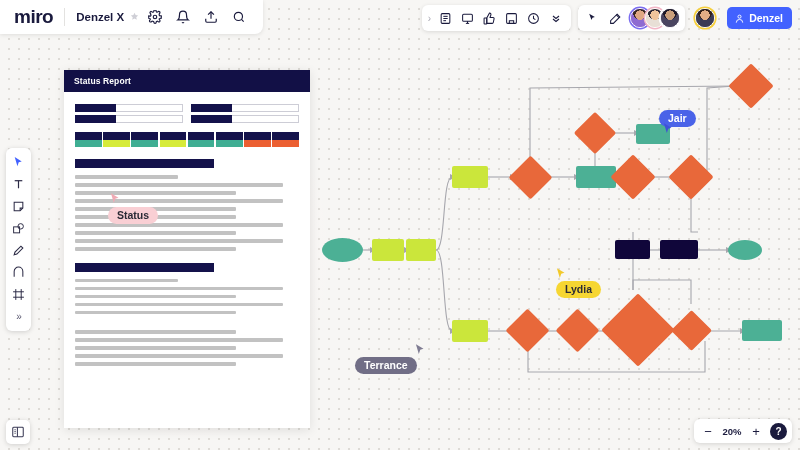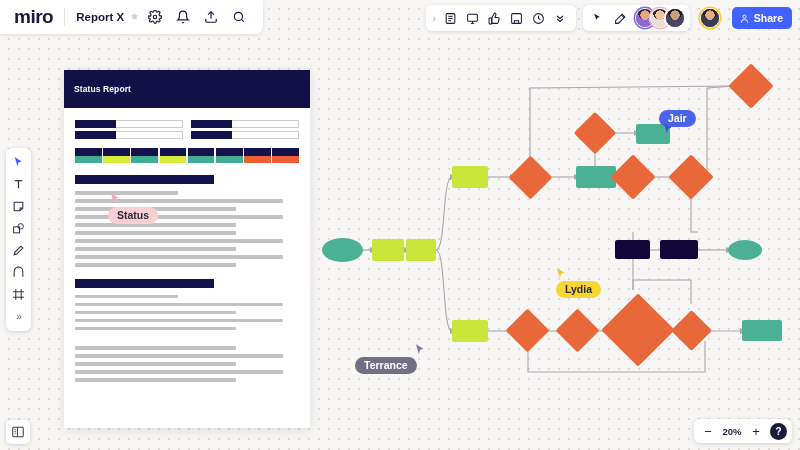"Report X" div.proj-name { text: Report -> Denzel }
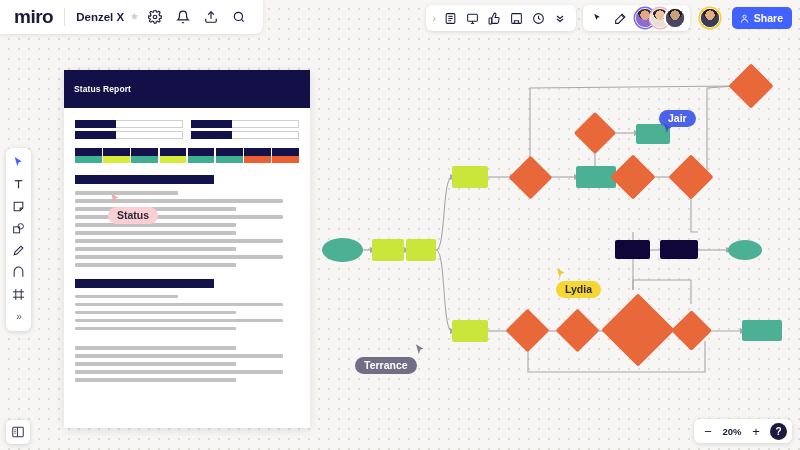"Share" span { text: Share -> Denzel }
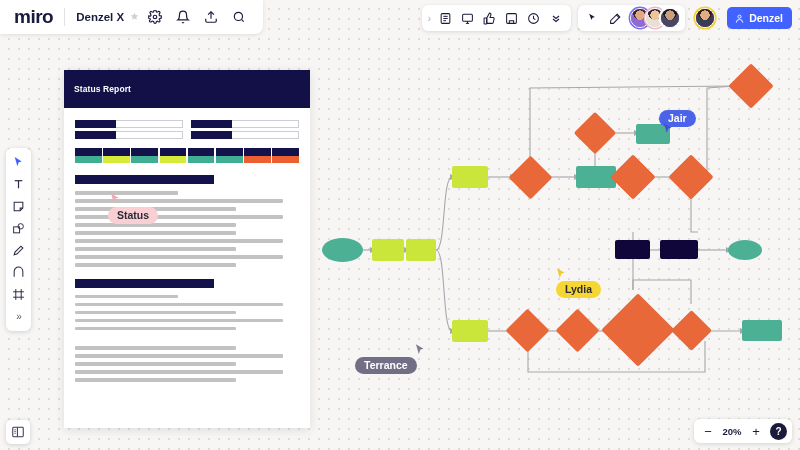"Status Report" #doc-title-bar { height: 38px -> 22px }
